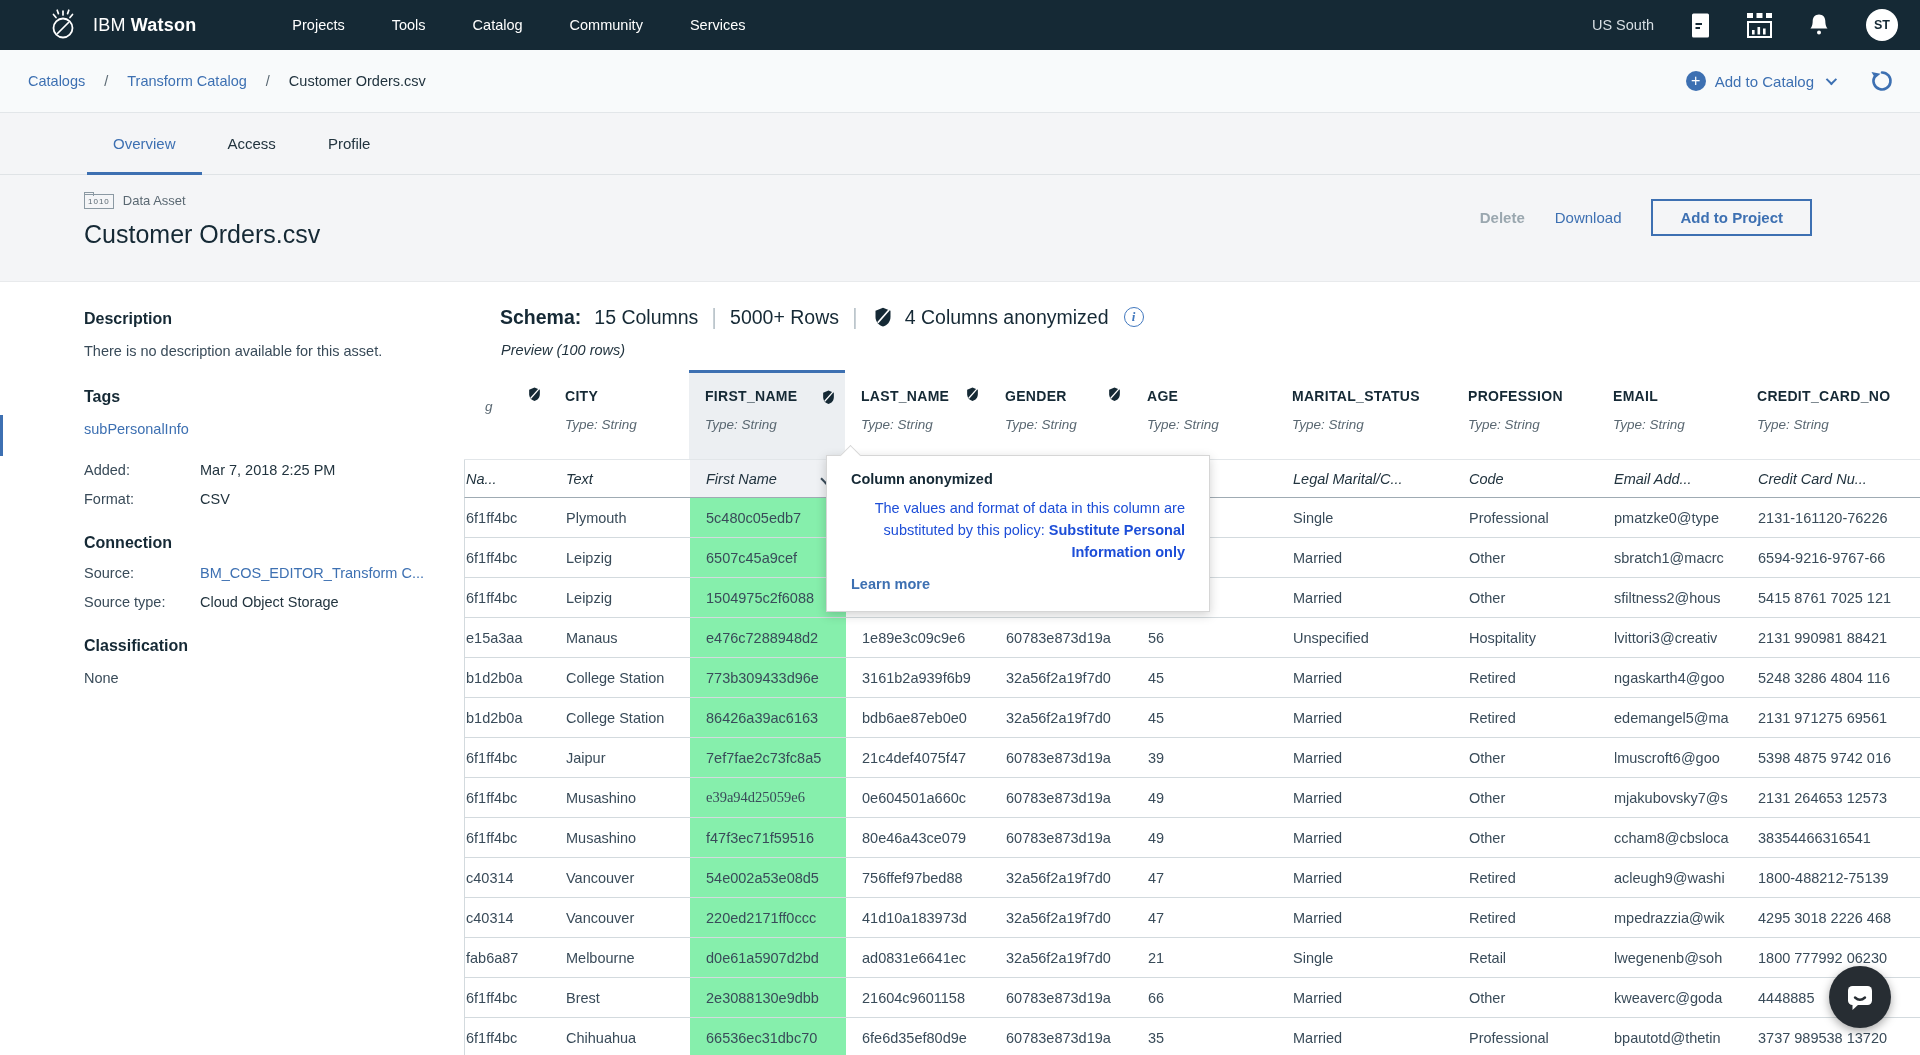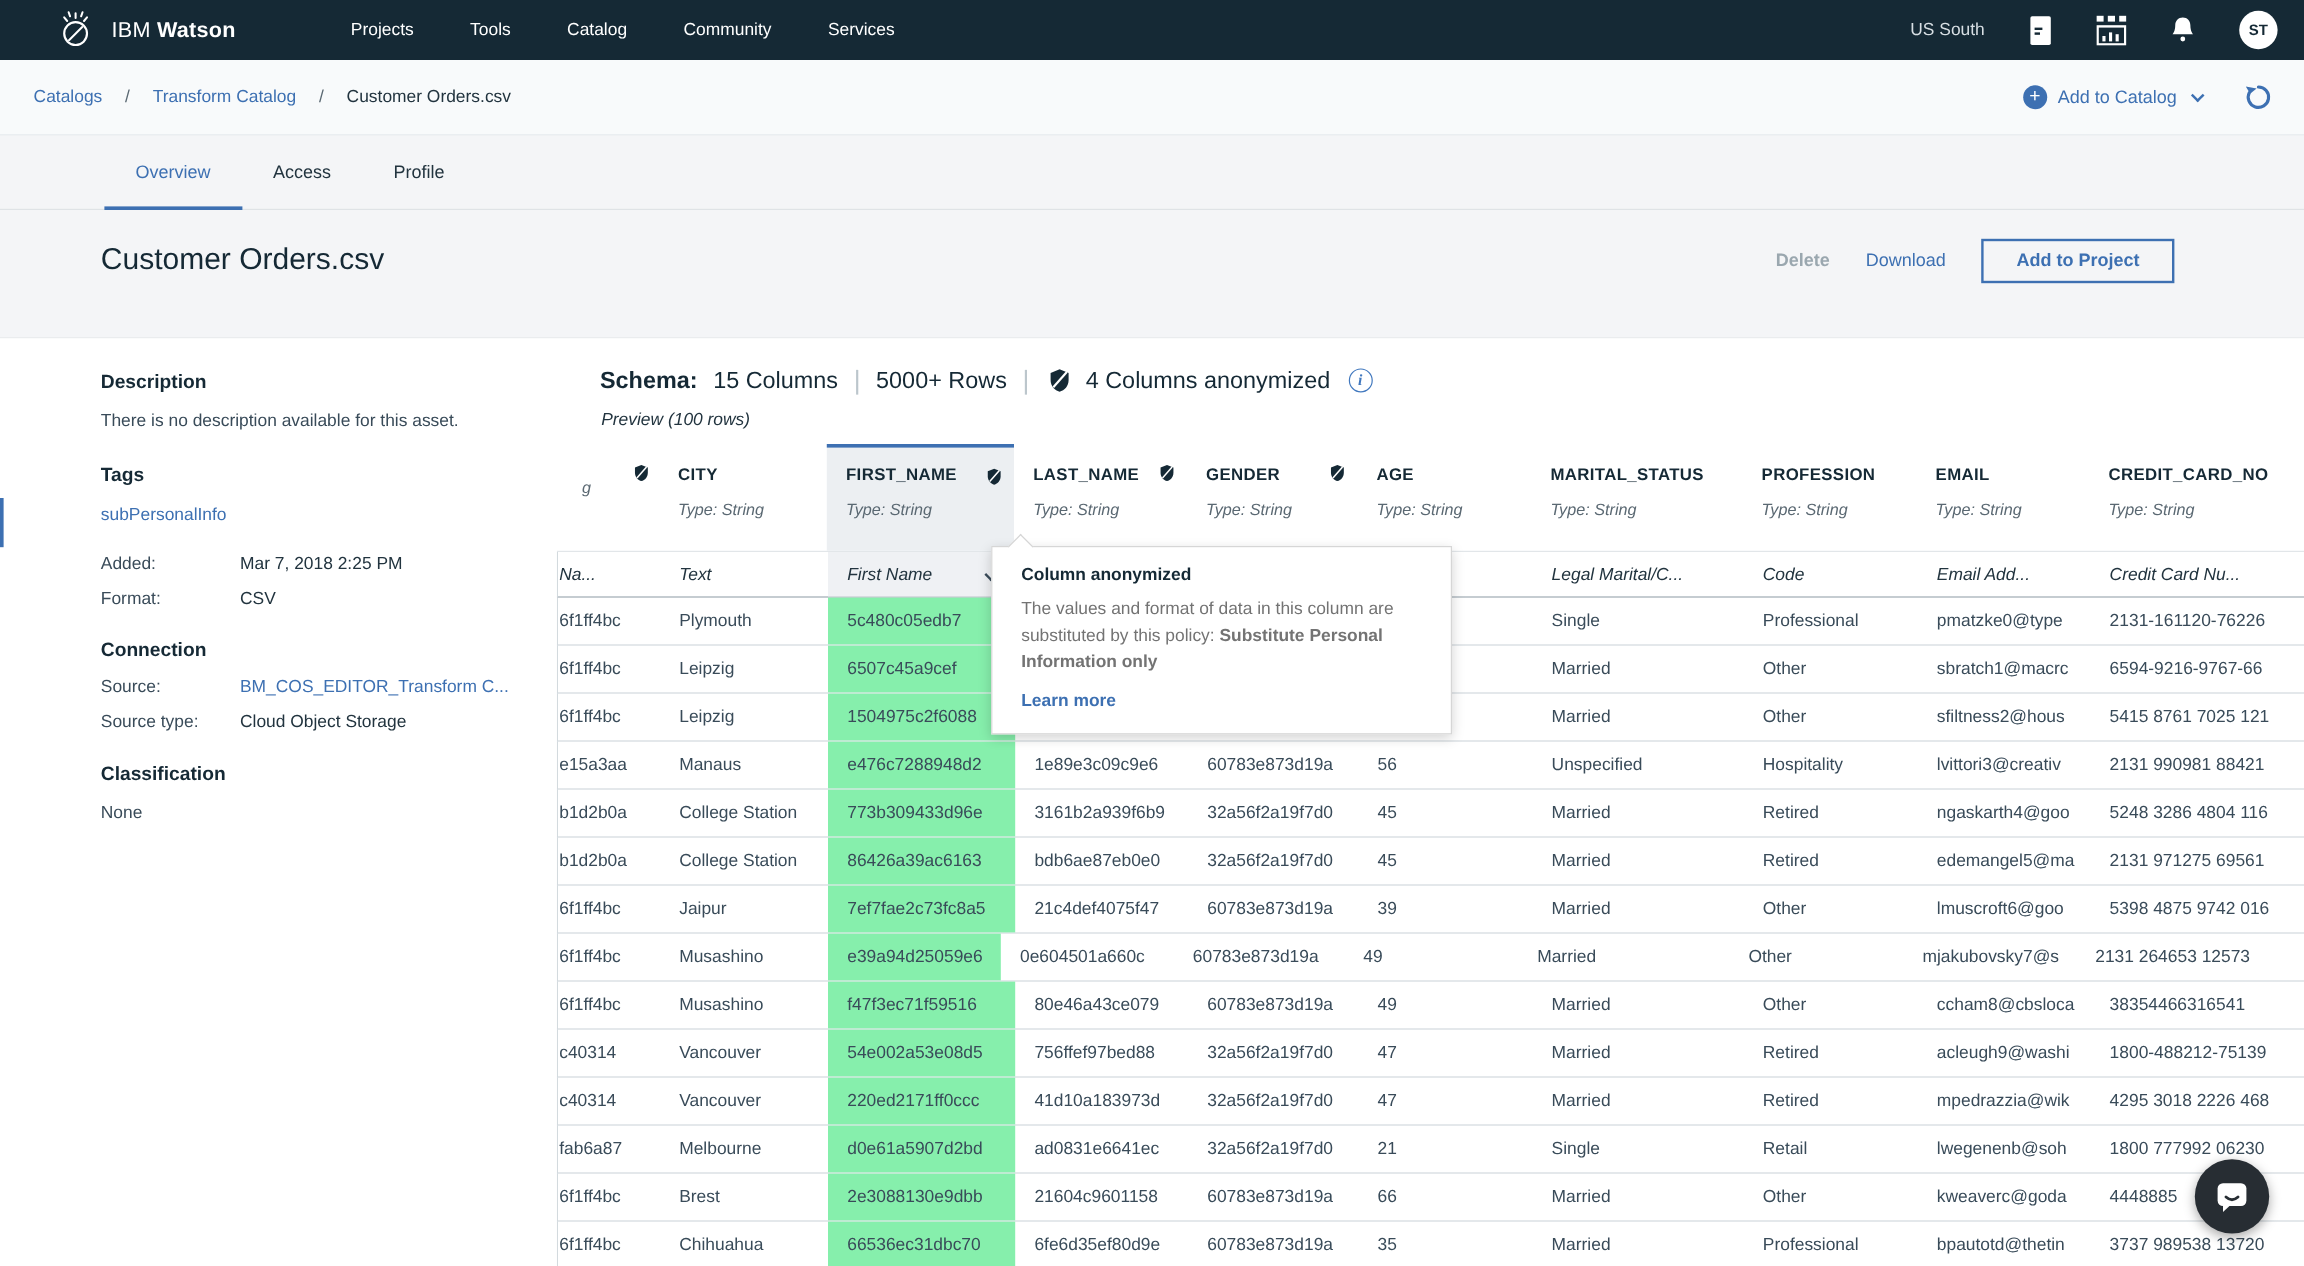"1010" div.asset-label { html: none -> <div> <span>1010</span> <span>Data Asset</span> </div> }
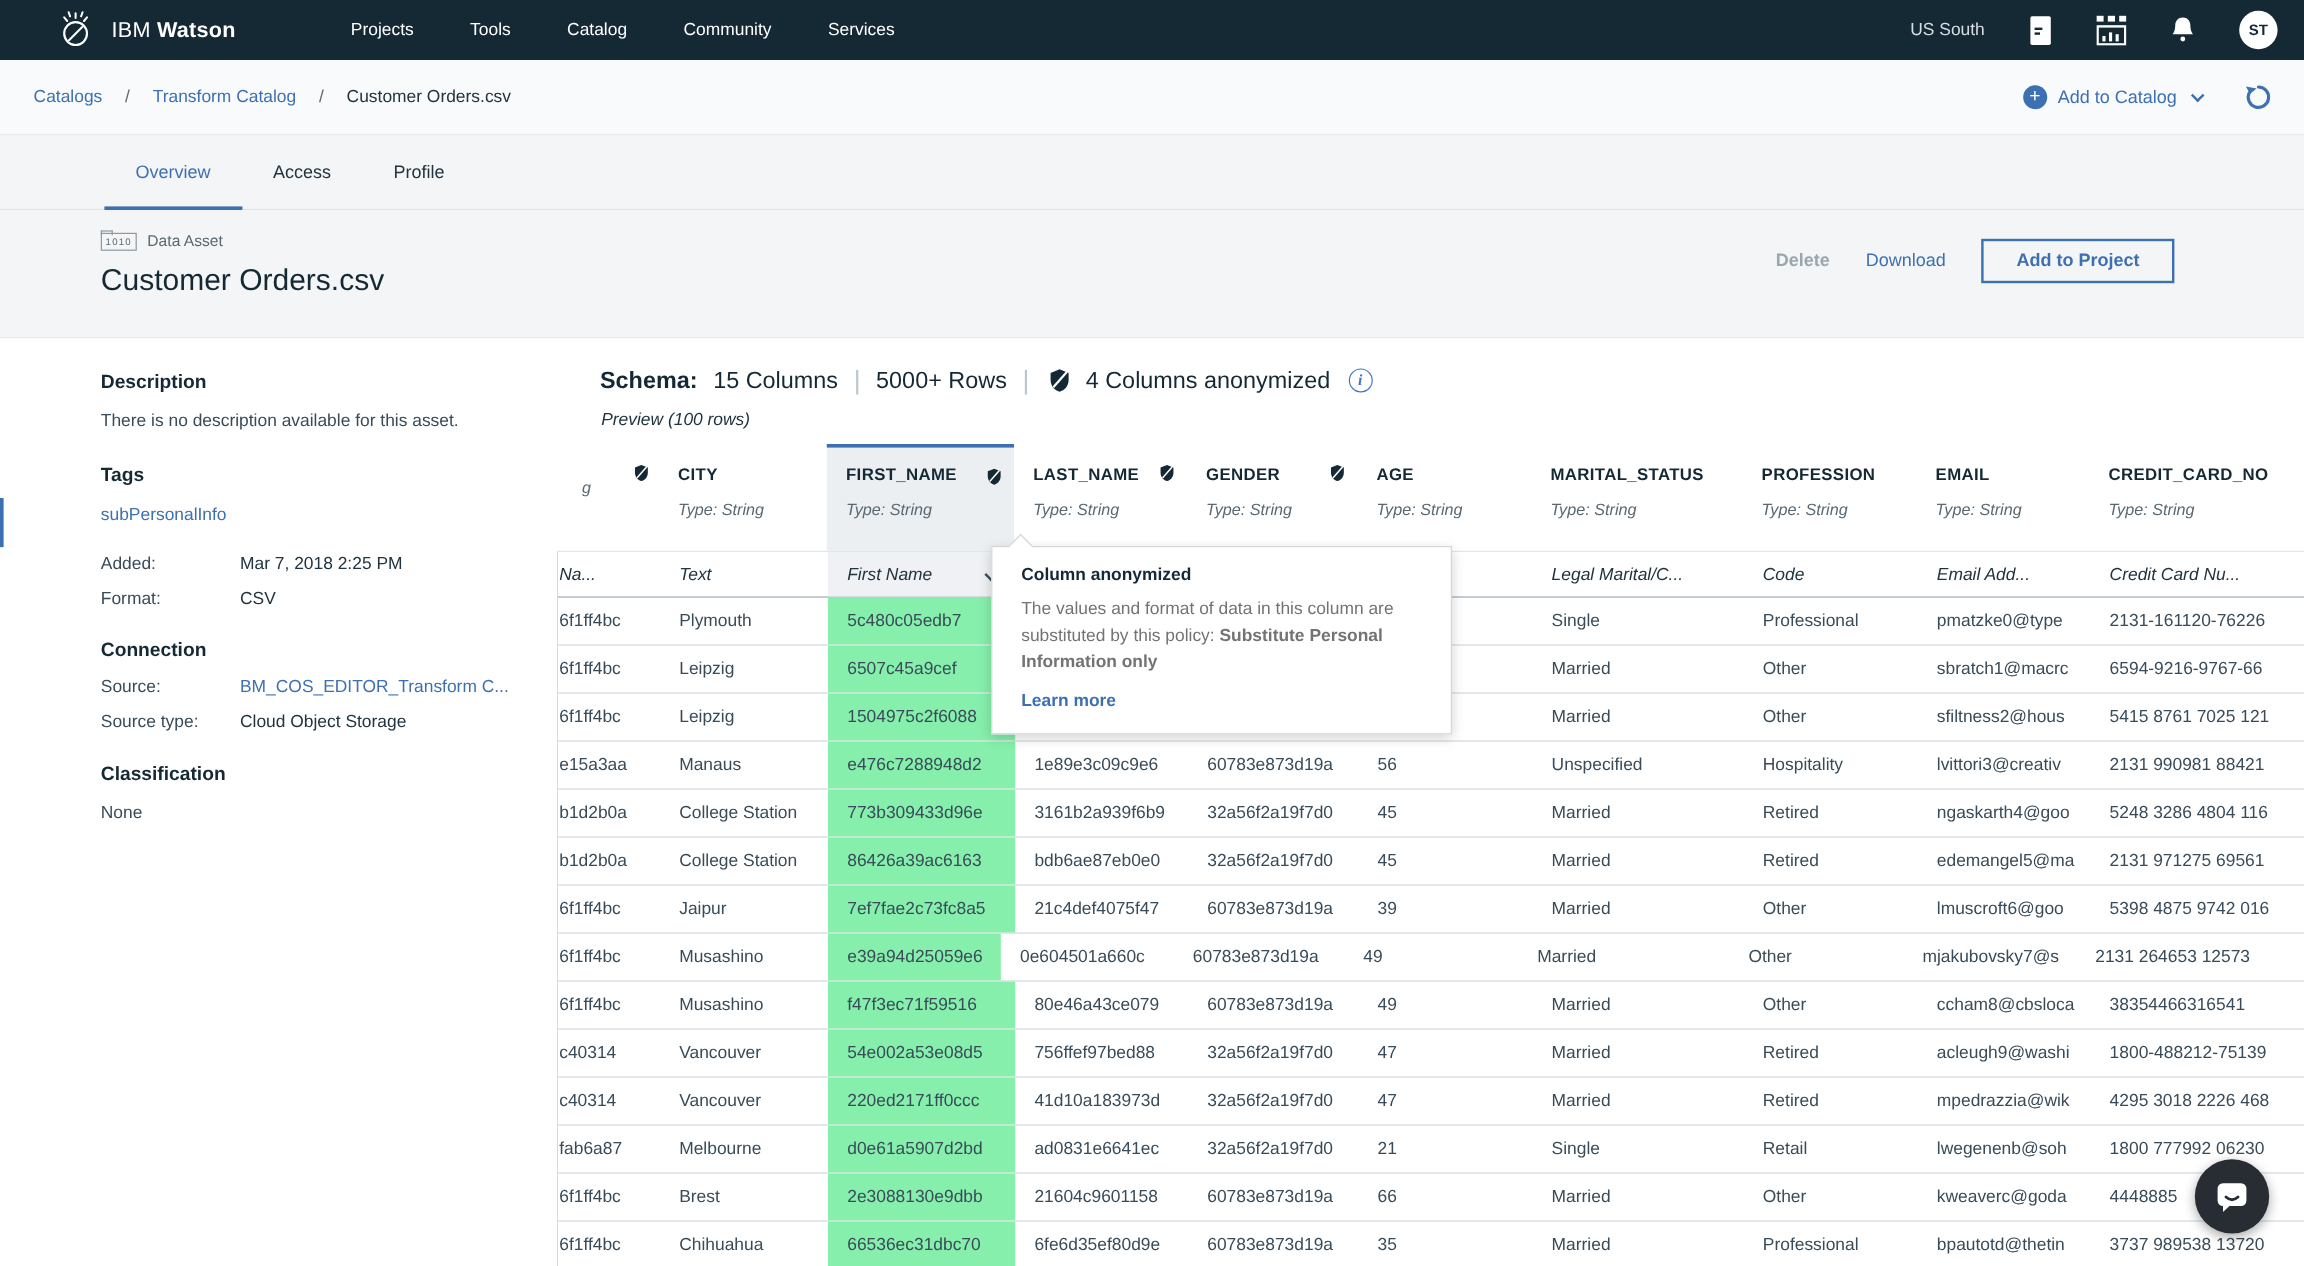"The values and format of" .tt-body { color: #737373 -> #1d4ed8; text-align: none -> right }
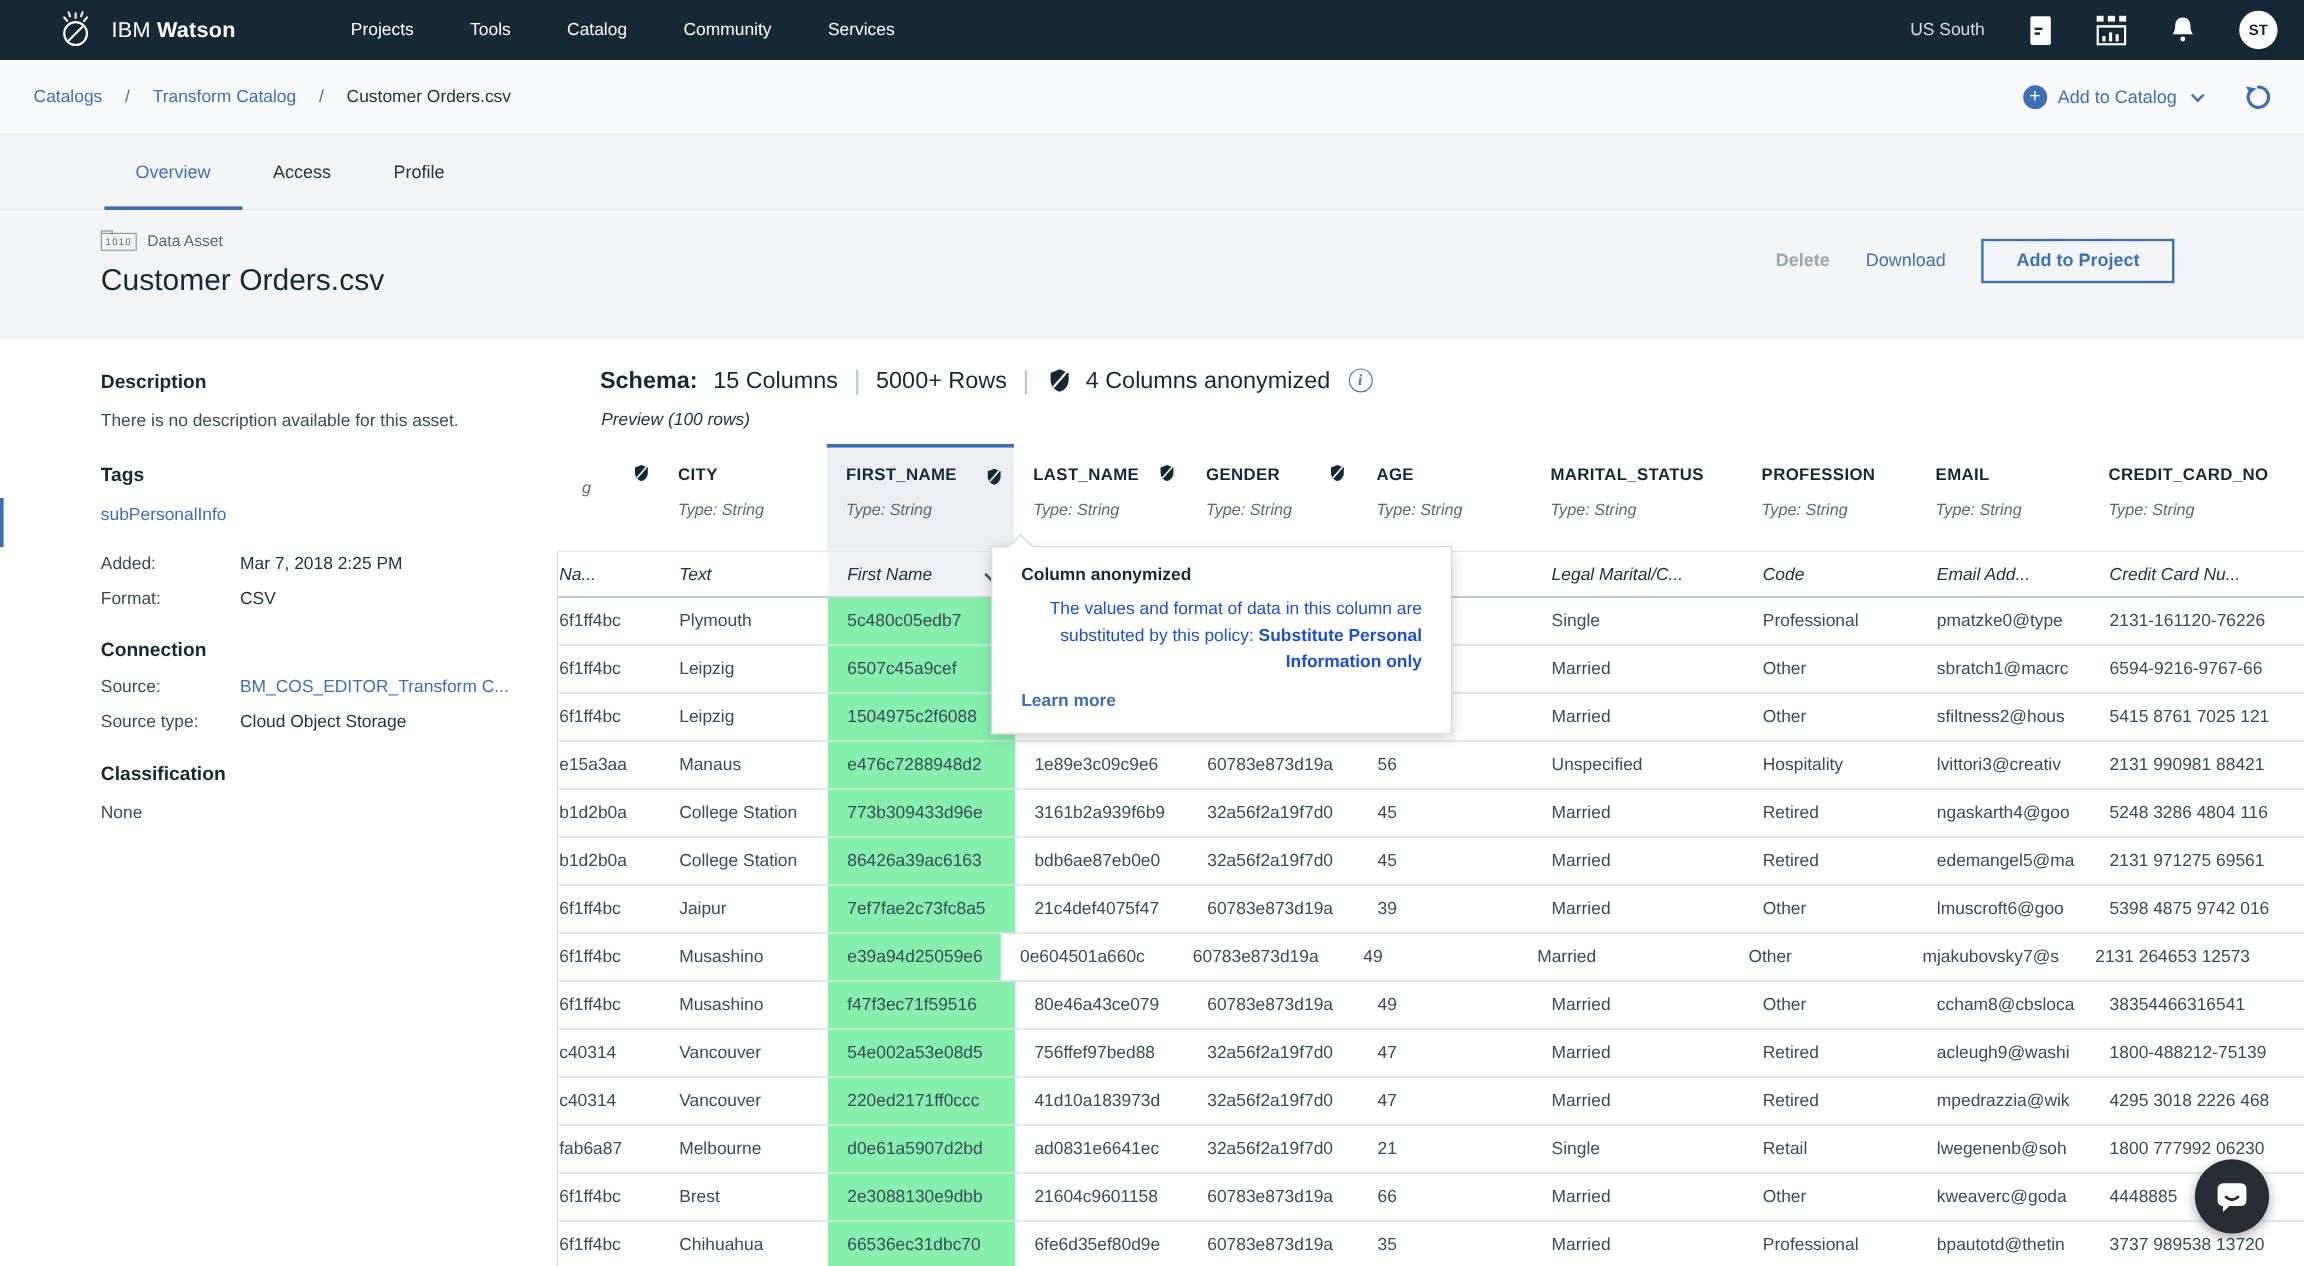"e39a94d25059e6" div.cell { font-family: none -> Liberation Serif, serif; width: 144px -> 156px }
